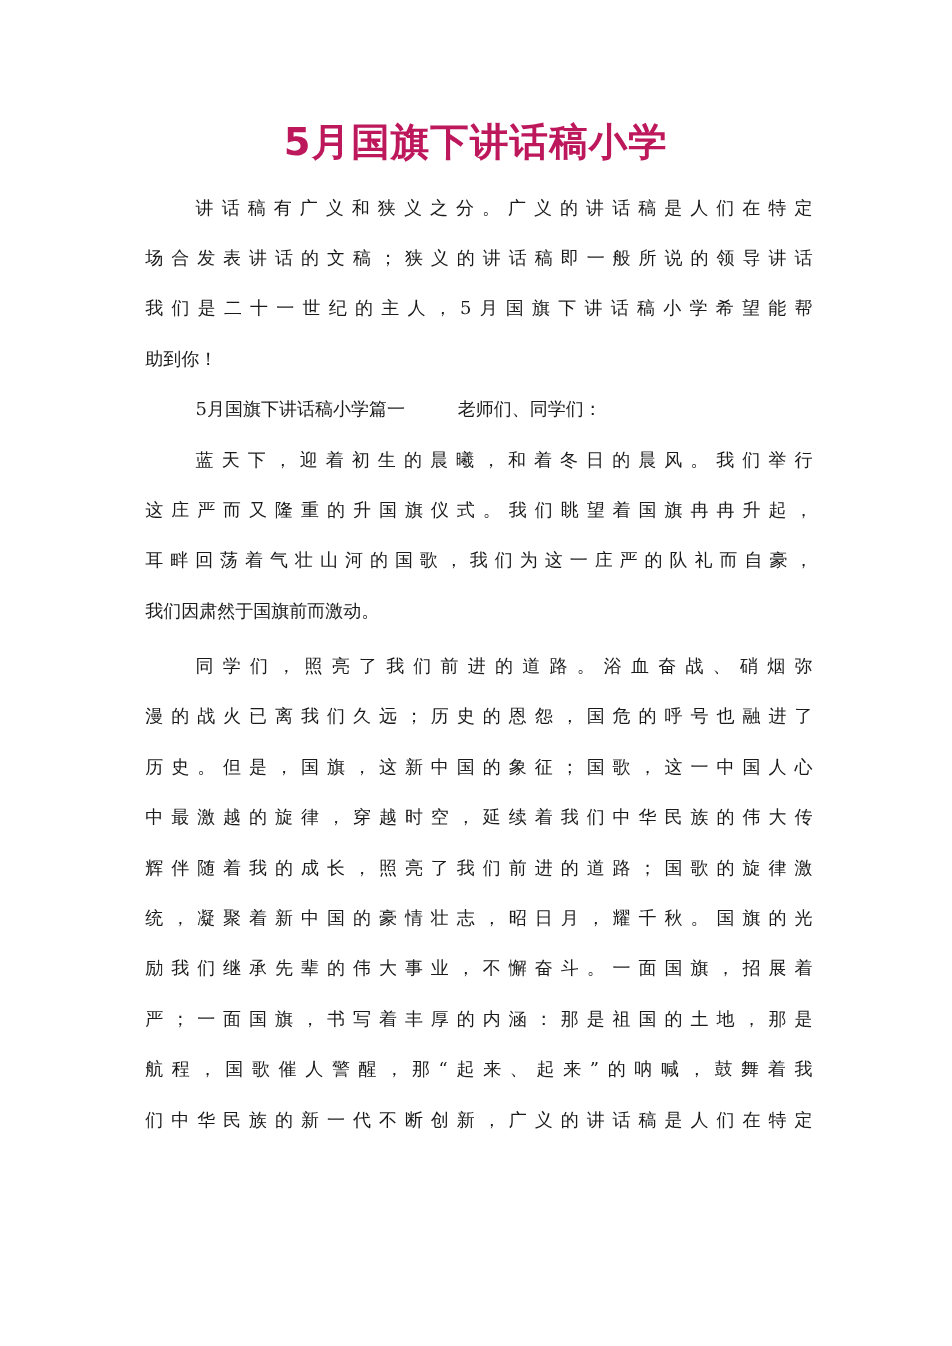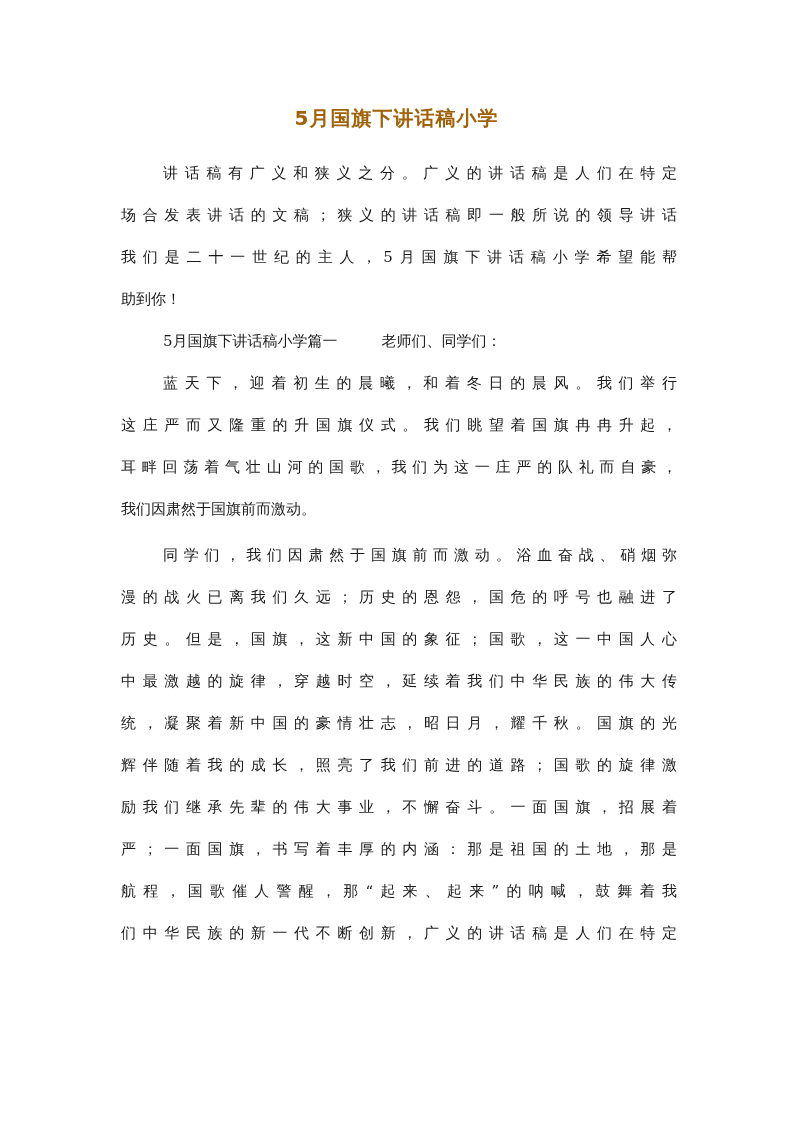"5月国旗下讲话稿小学" .title { color: #a16207 -> #be185d; font-size: 20px -> 32px }
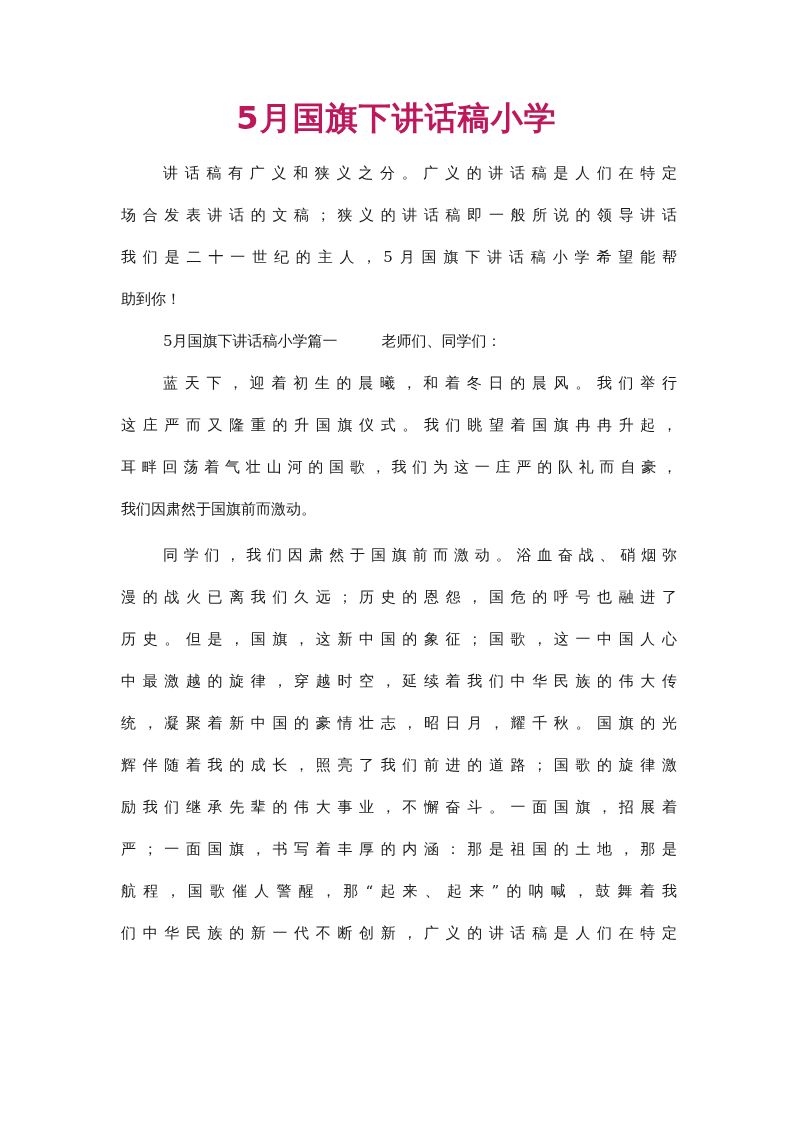"同学们，我们因肃然于国旗前而激动。浴血奋战、硝烟弥" div.line { text: 我们因肃然于国旗前而激动 -> 照亮了我们前进的道路 }
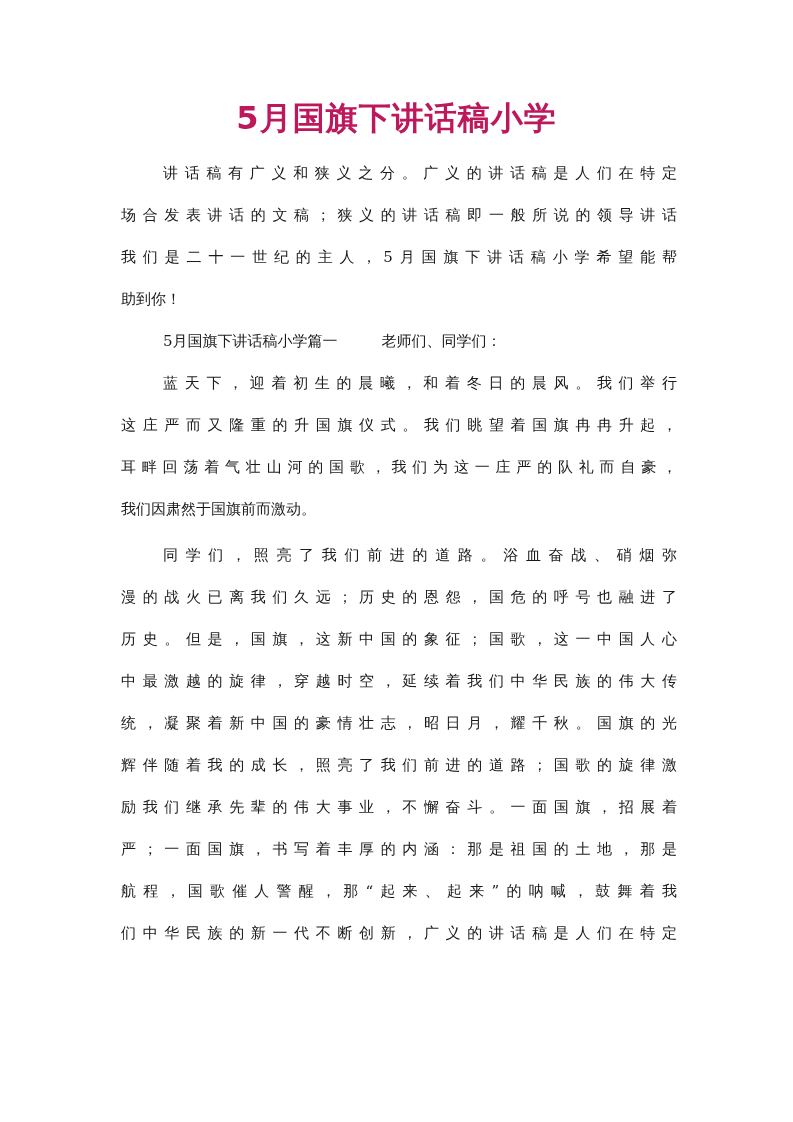"统，凝聚着新中国的豪情壮志，昭日月，耀千秋。国旗的光" div.line { order: before "辉伴随着我的成长，照亮了我们前进的道路；国歌的旋律激" -> after "辉伴随着我的成长，照亮了我们前进的道路；国歌的旋律激" }
